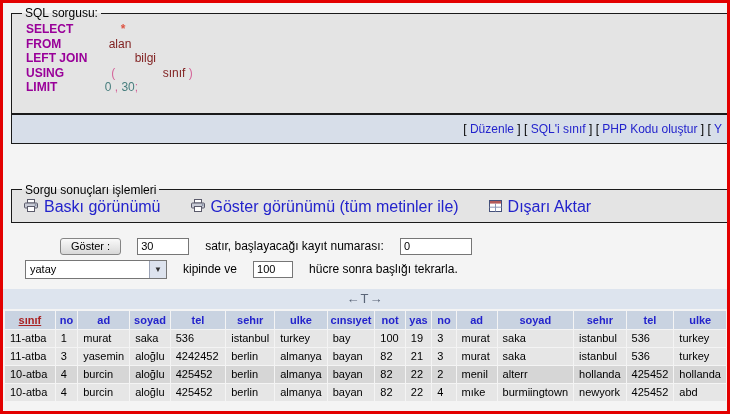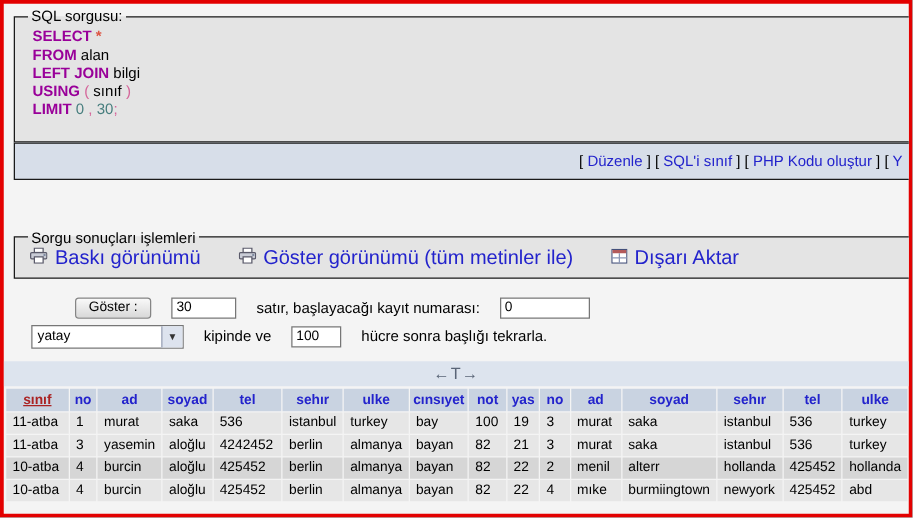"alan" .tok-plain { color: #000000 -> #7f1d1d; padding-left: none -> 44px }
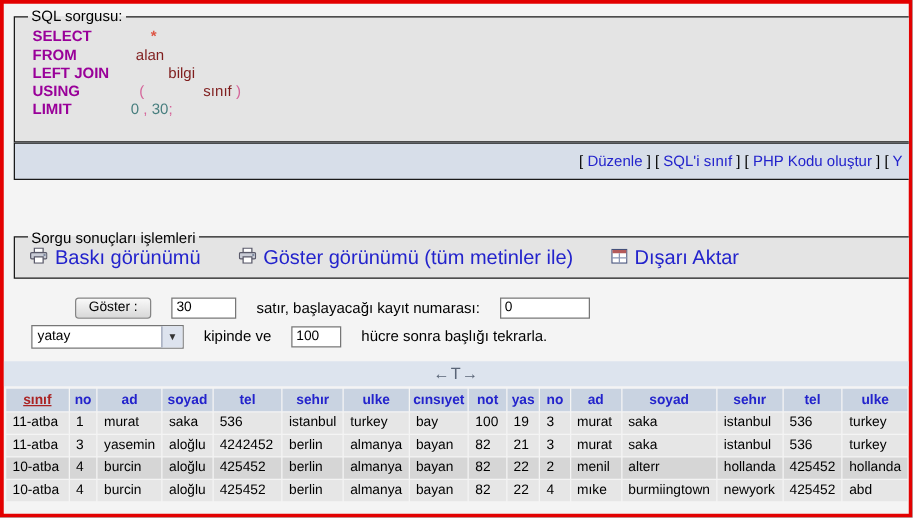"yatay" .sel { width: 122px -> 142px }
